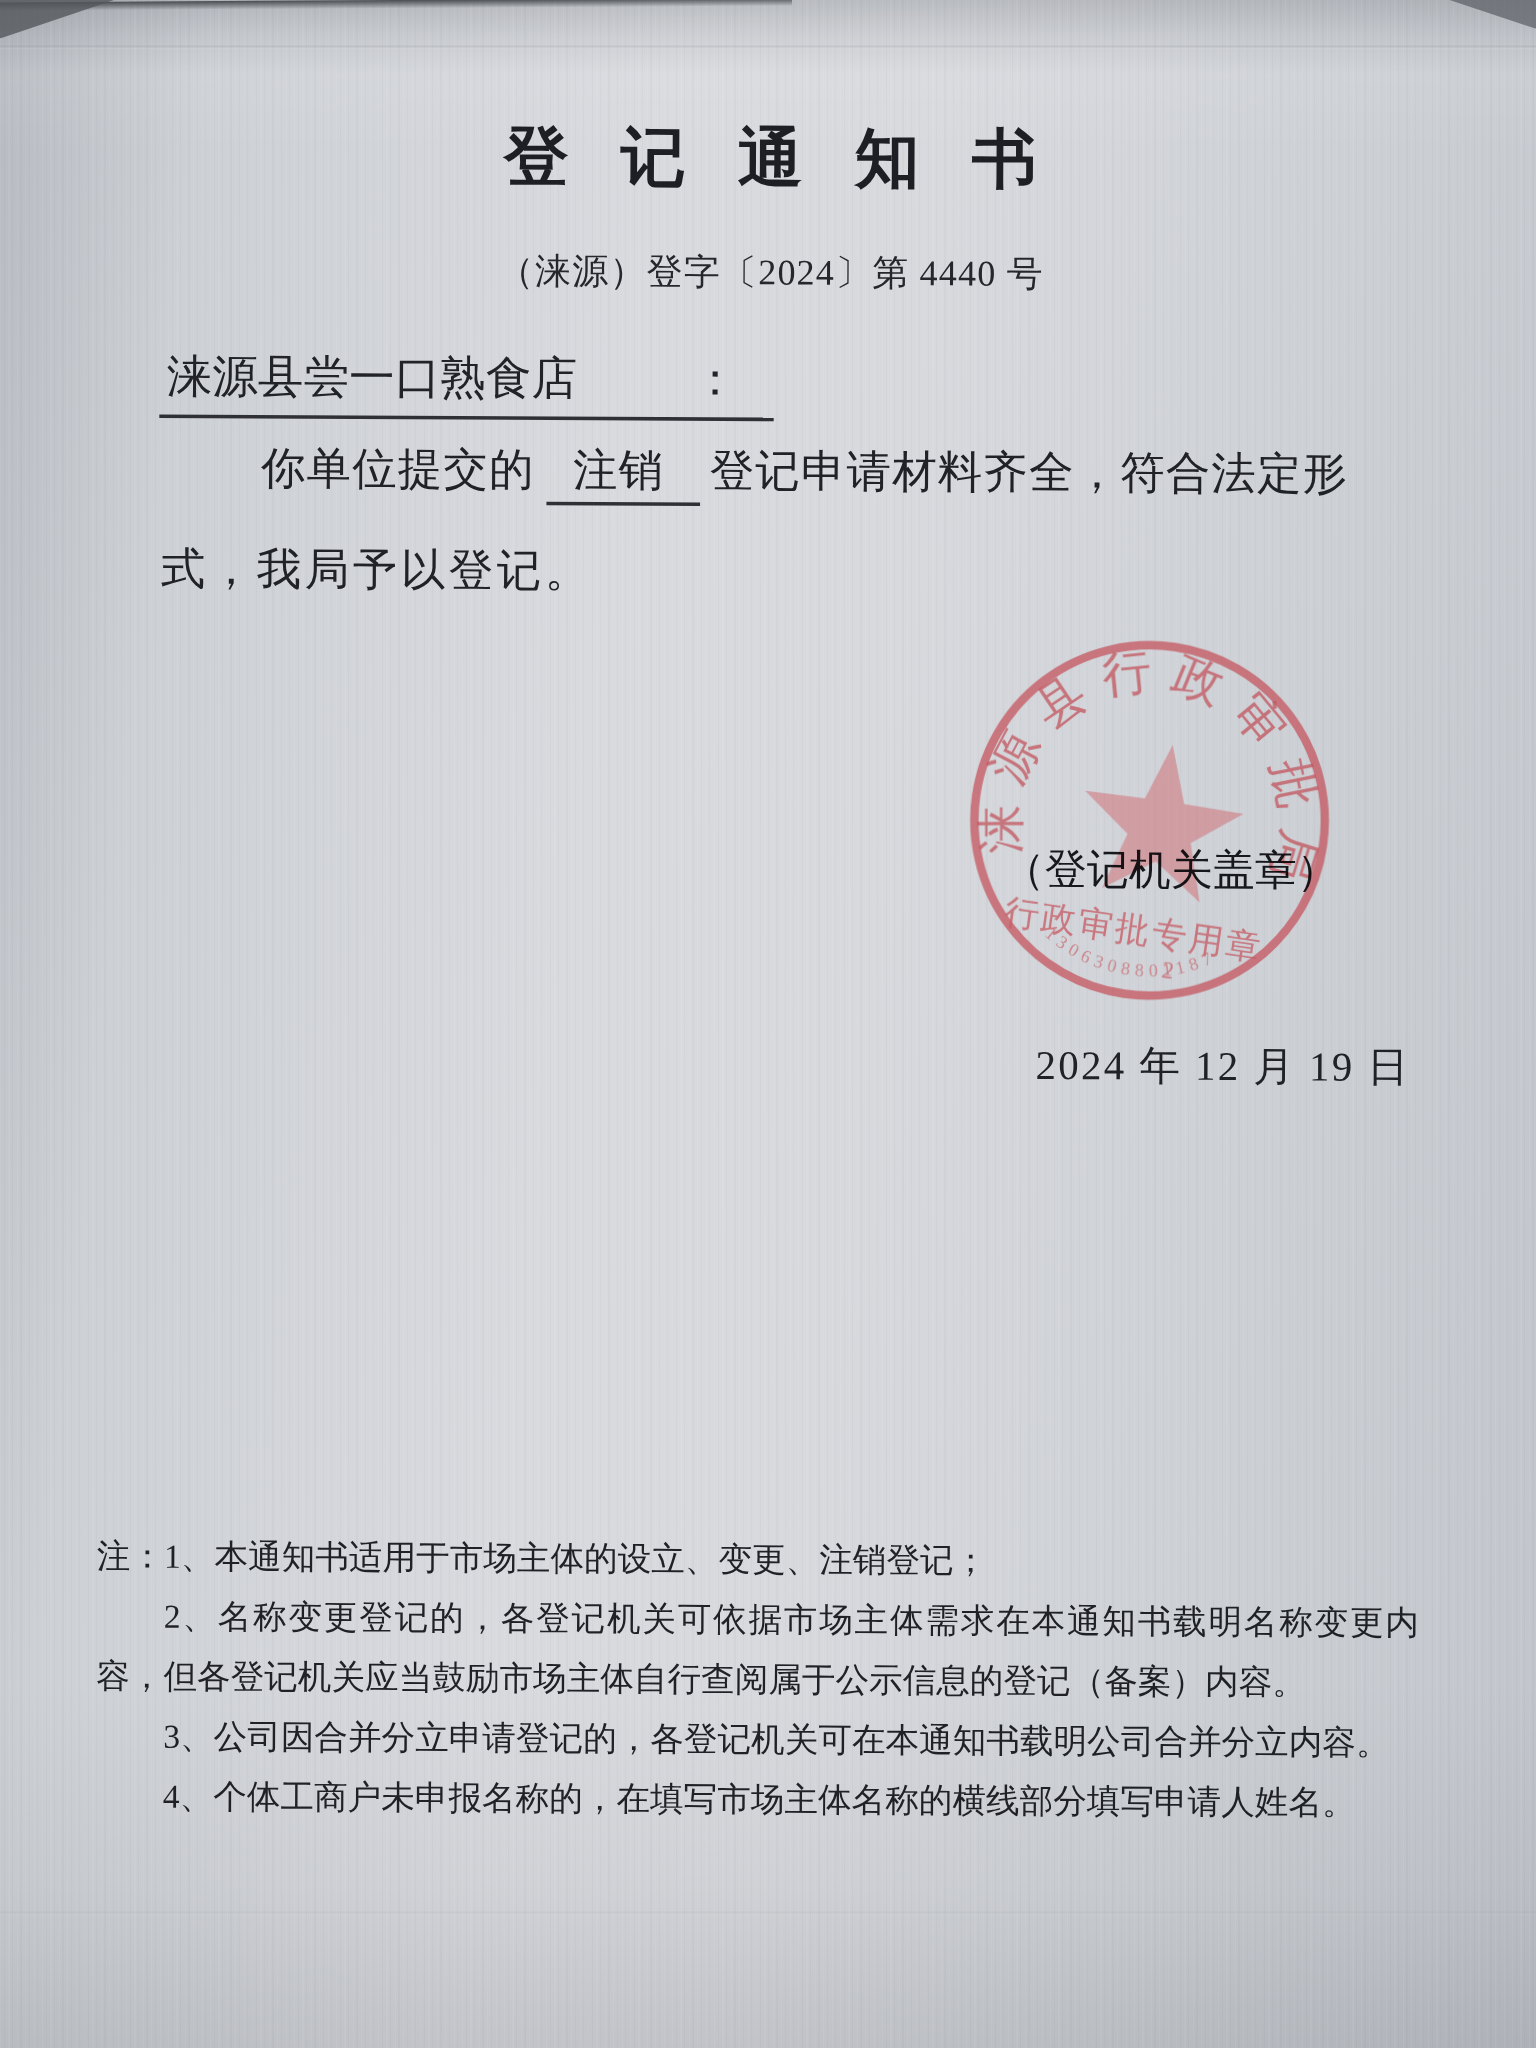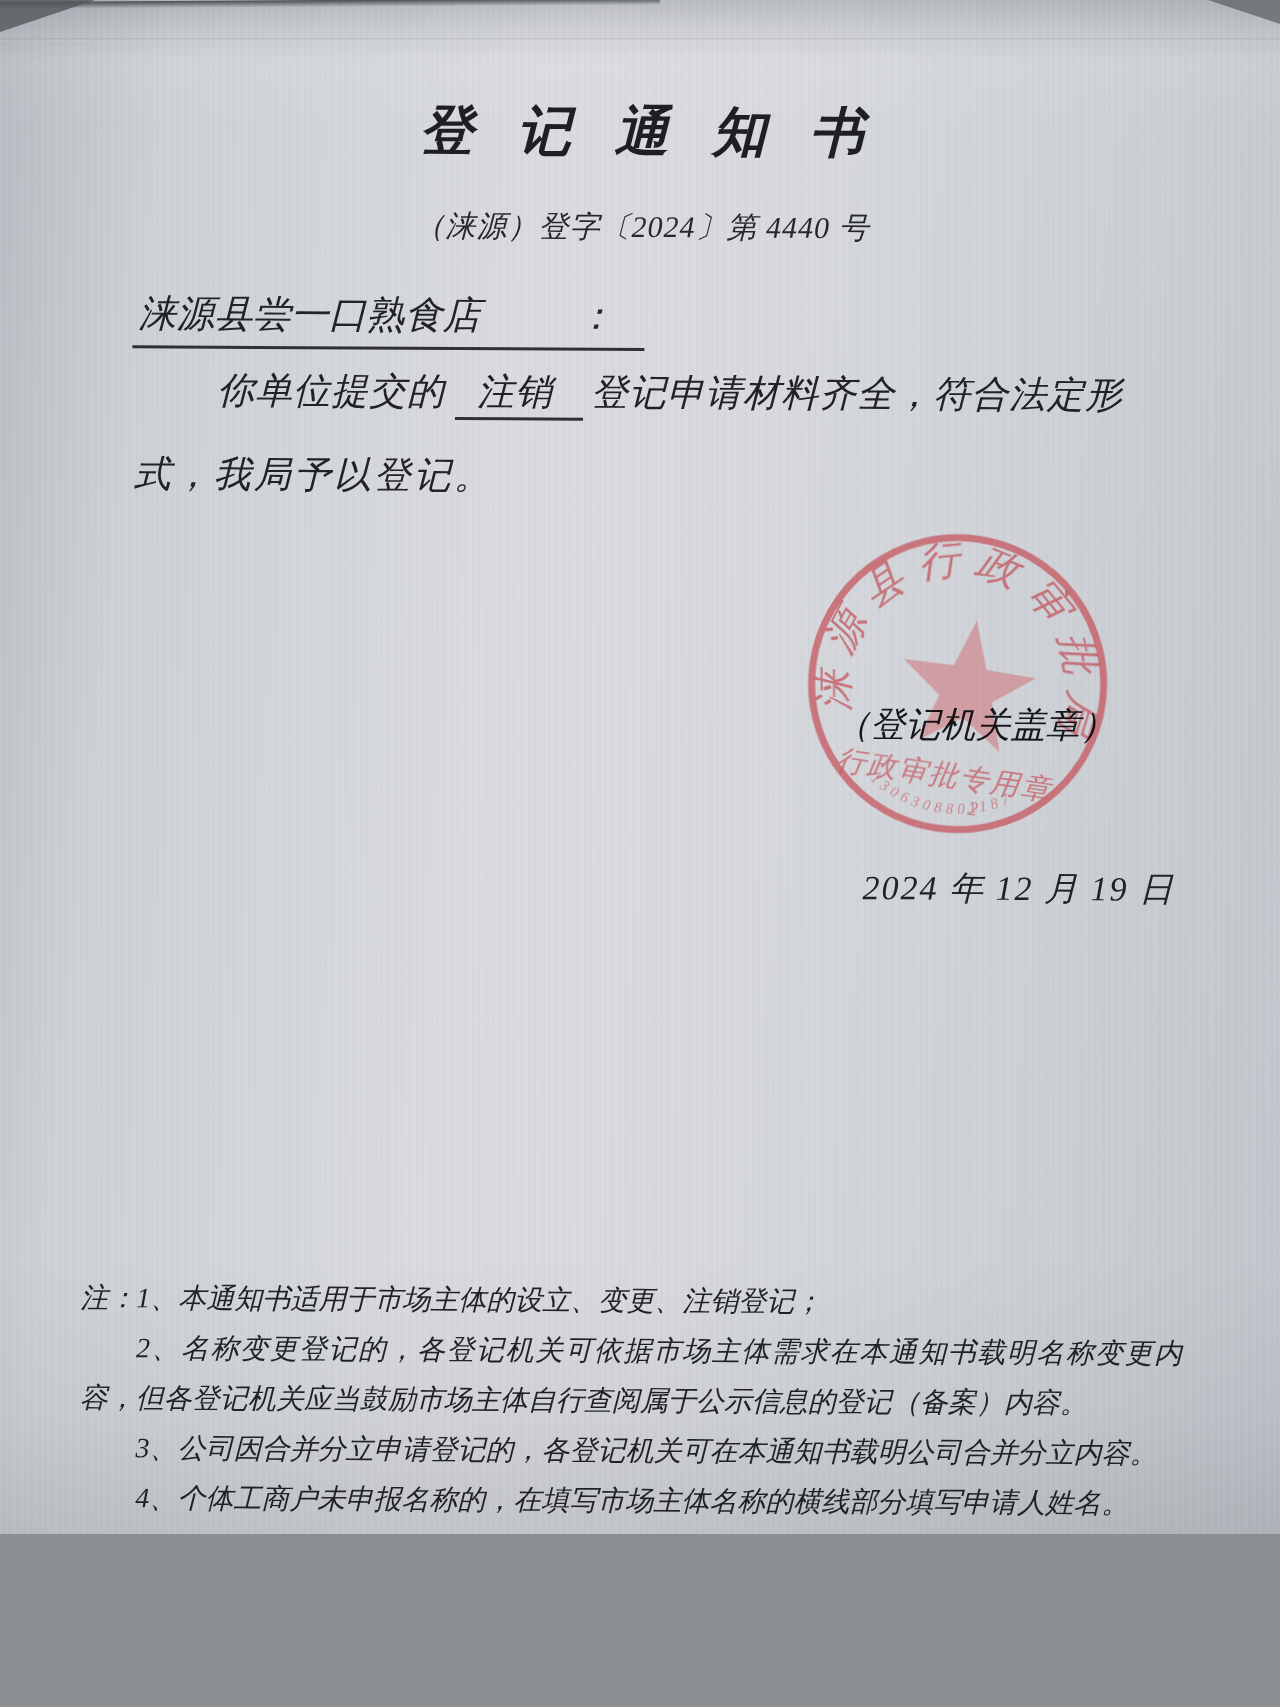"登 记 通 知 书" .page { font-style: italic -> none; height: 1534px -> 1707px }
